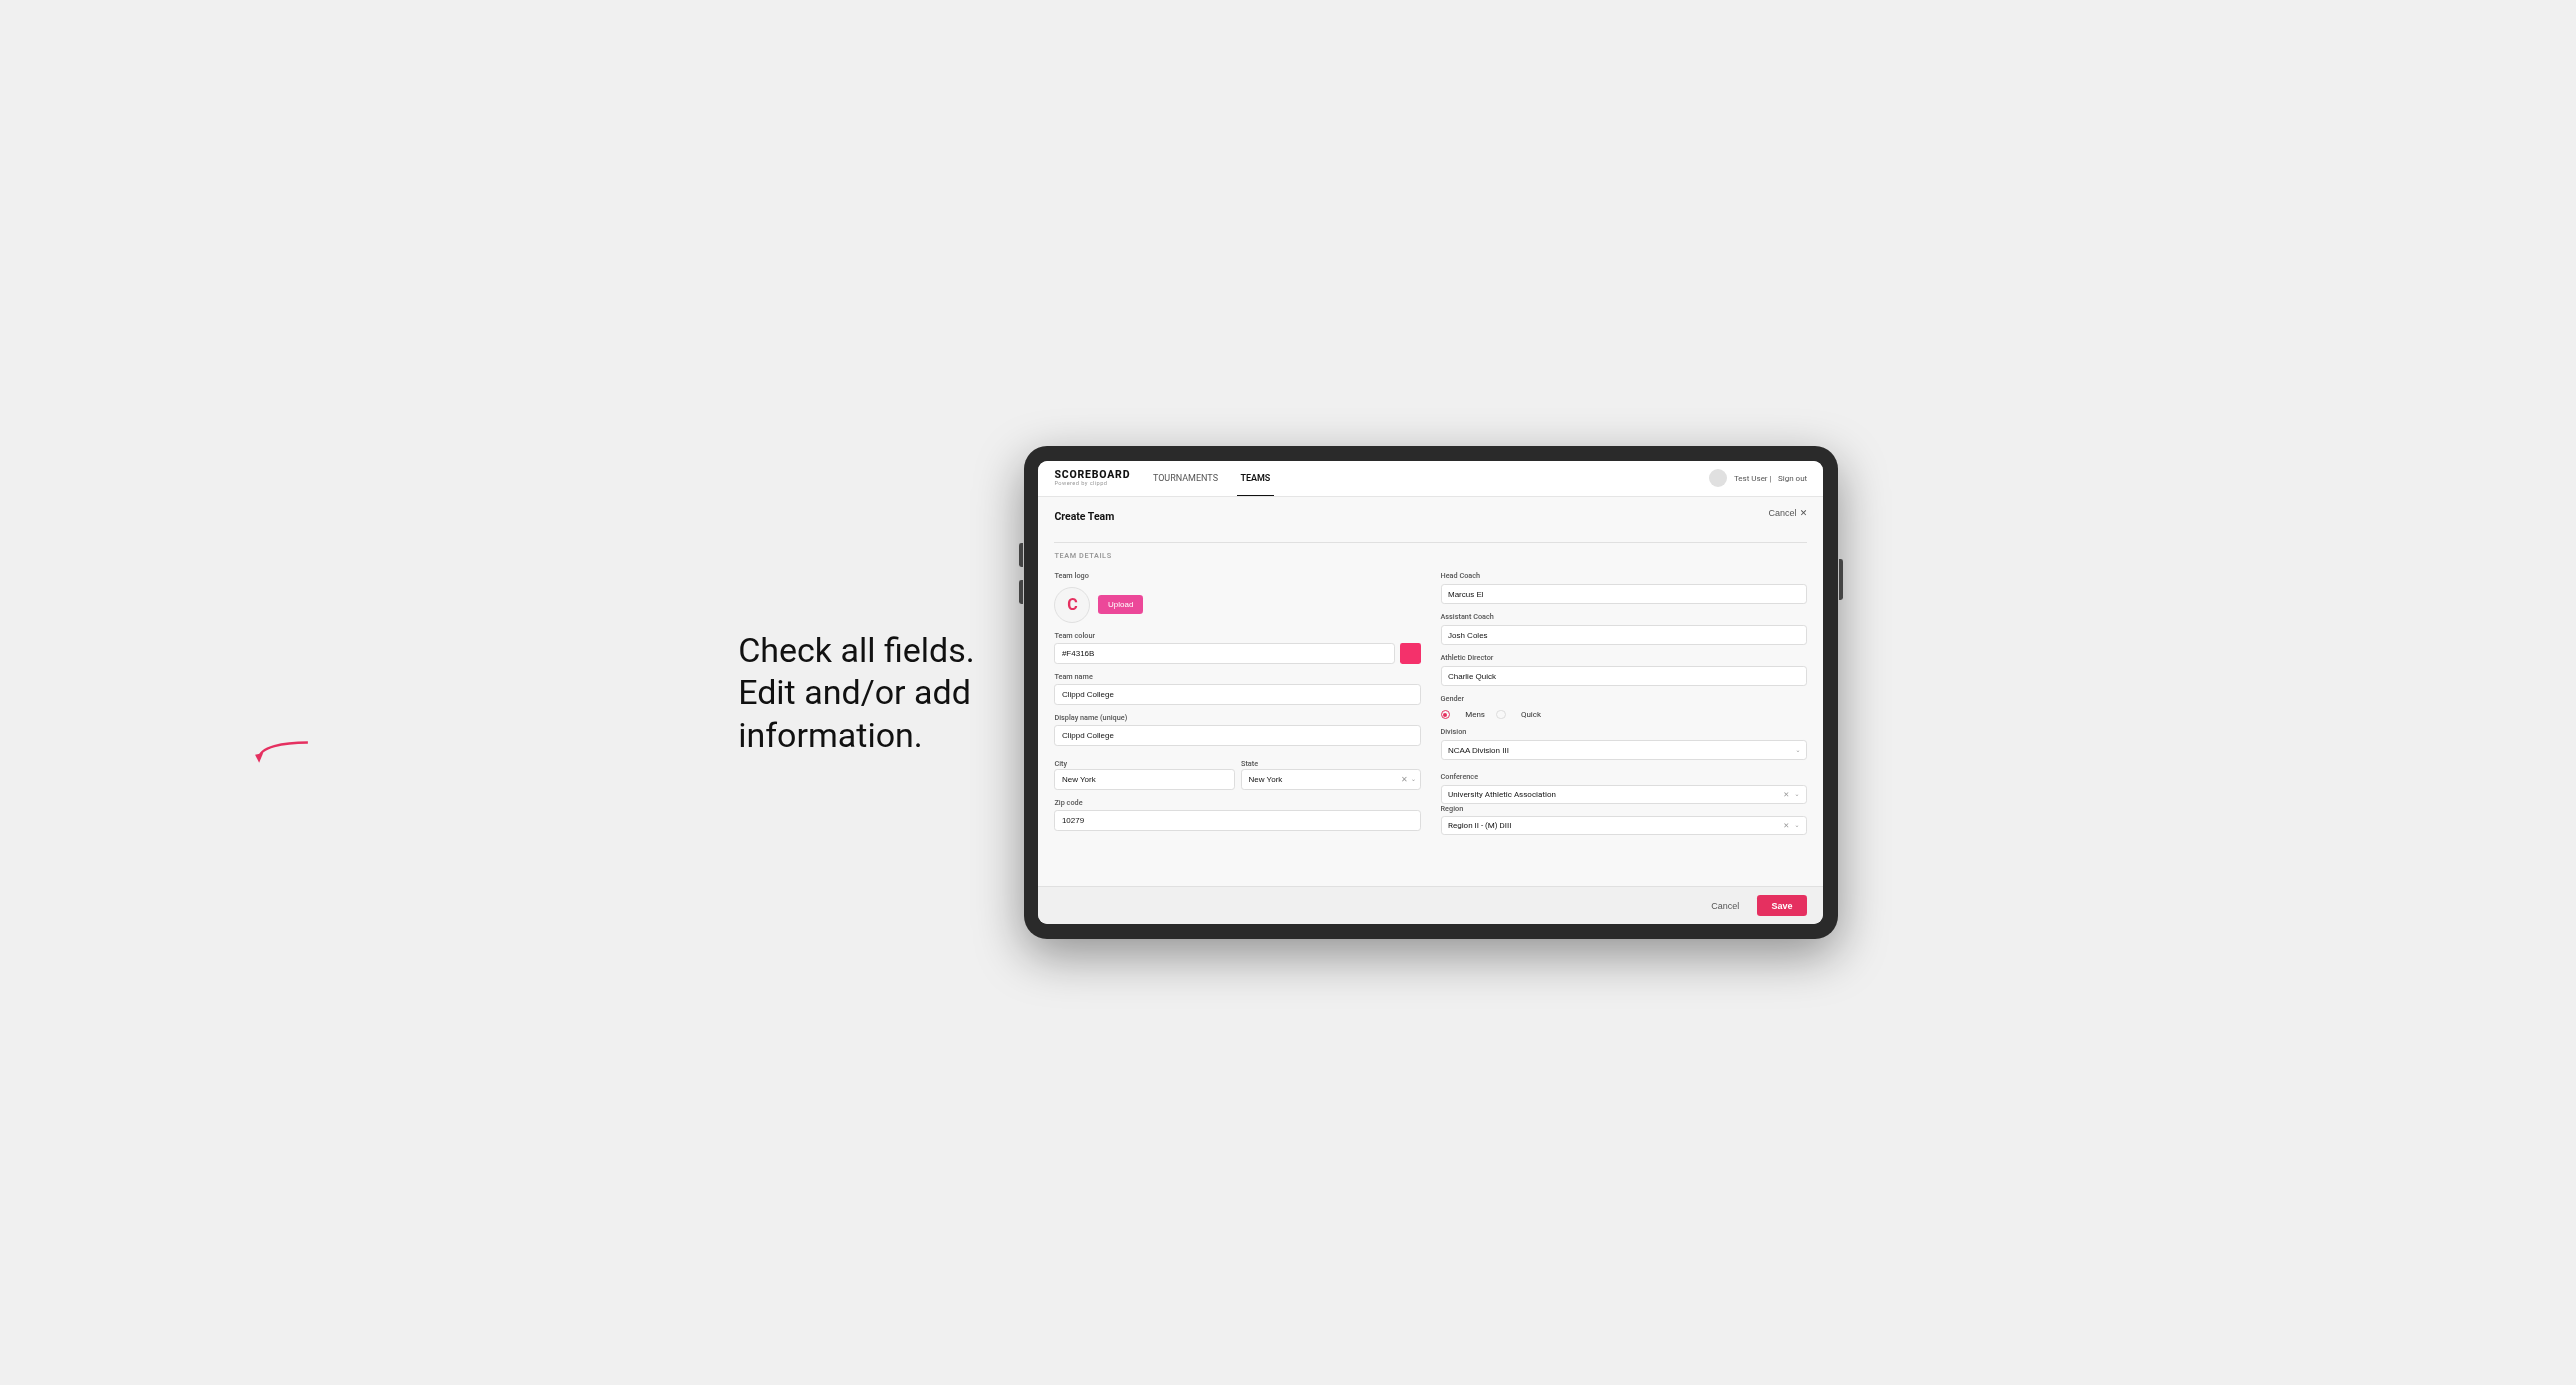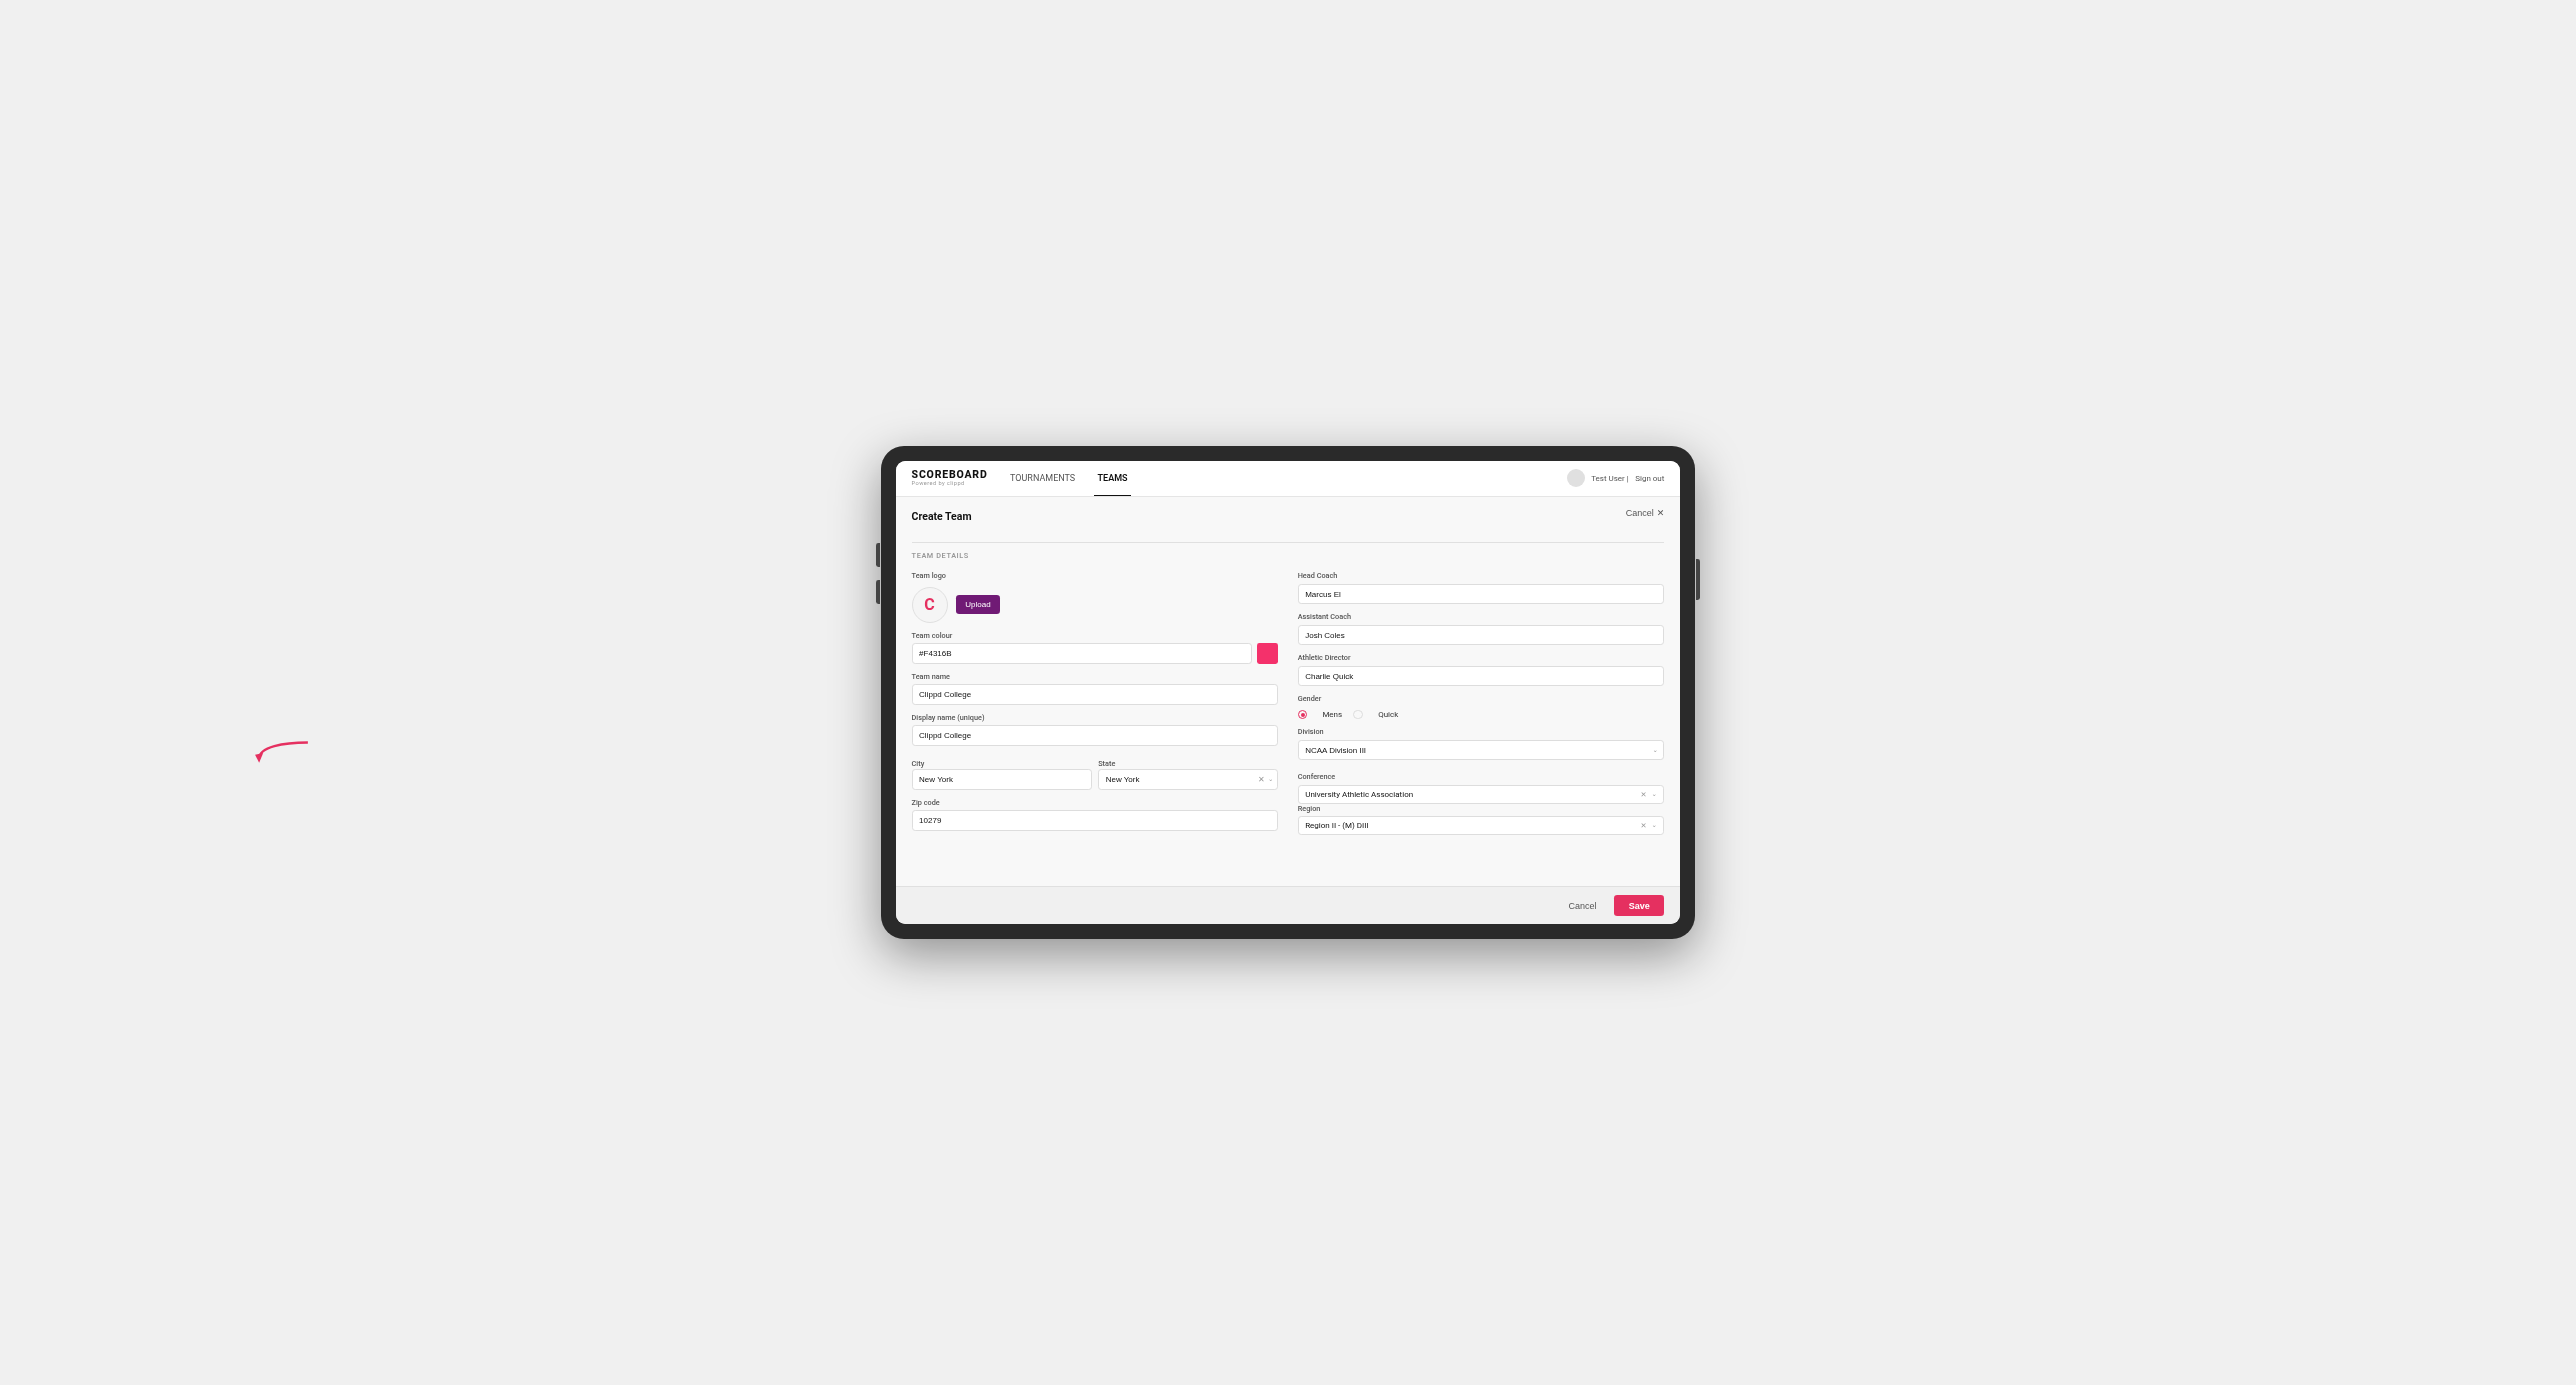"Upload" .upload-btn { background: #701a75 -> #ec4899 }
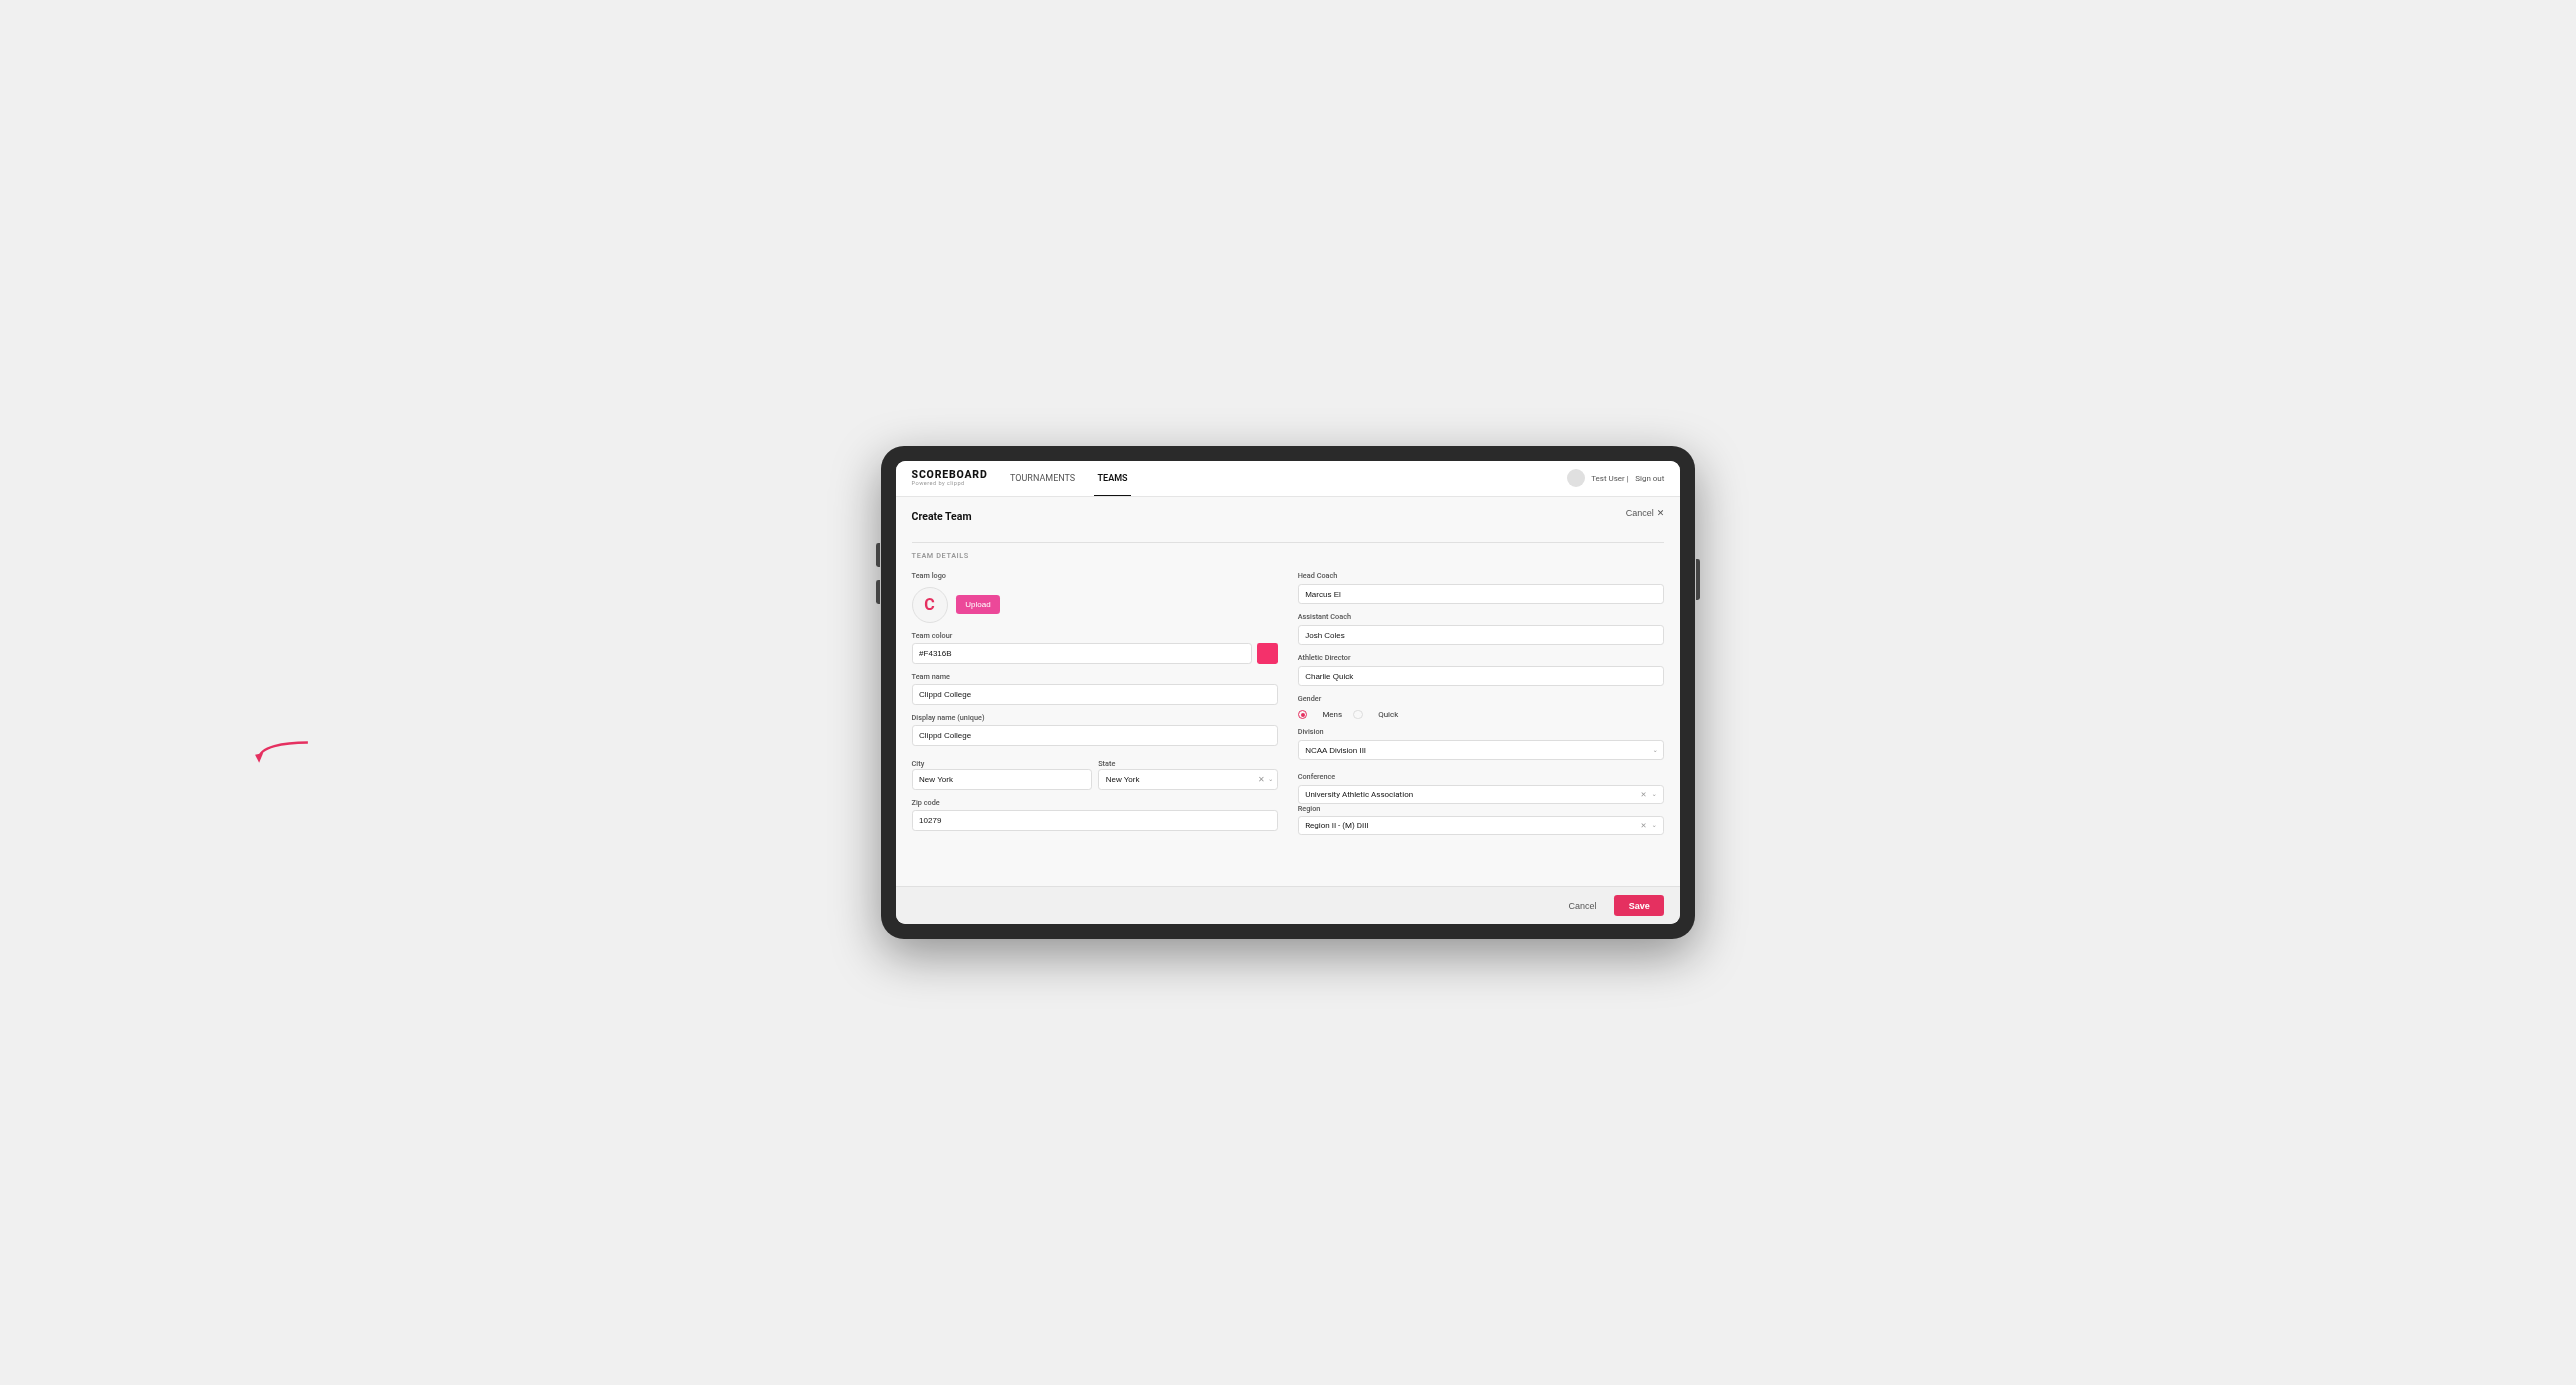"Check all fields." div.left-col { html: none -> <div> <div> <div>Check all fields.</div> <div>Edit and/or add</div> <div>information.</div> </div> </div> }
